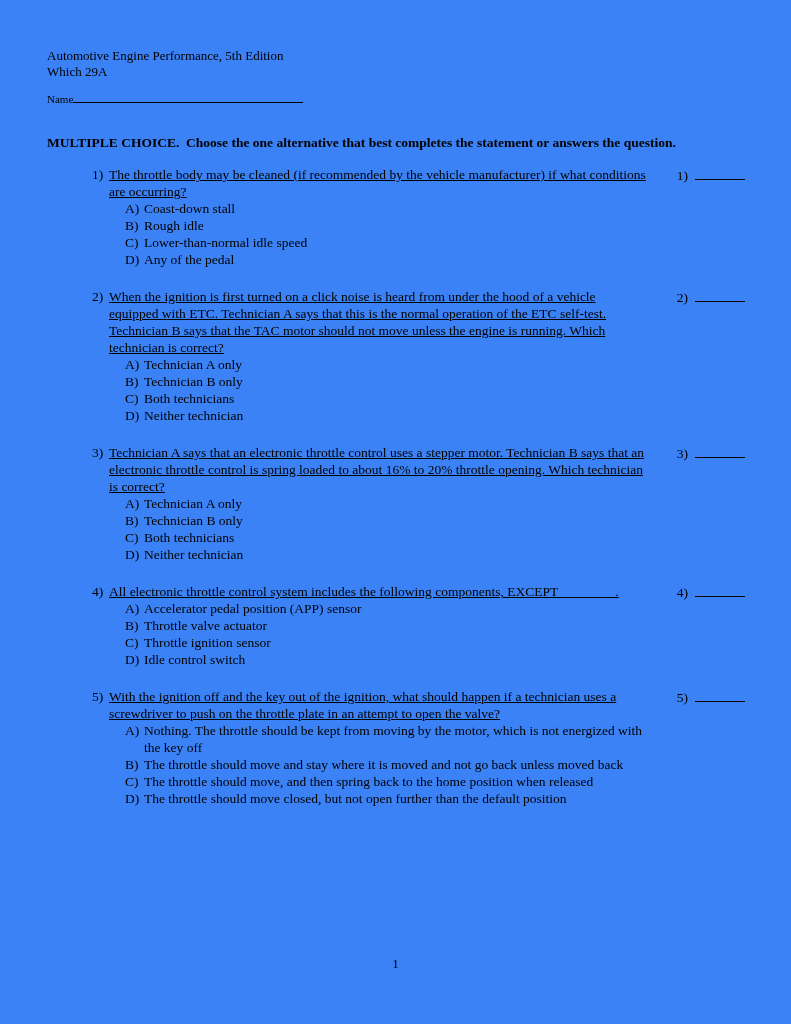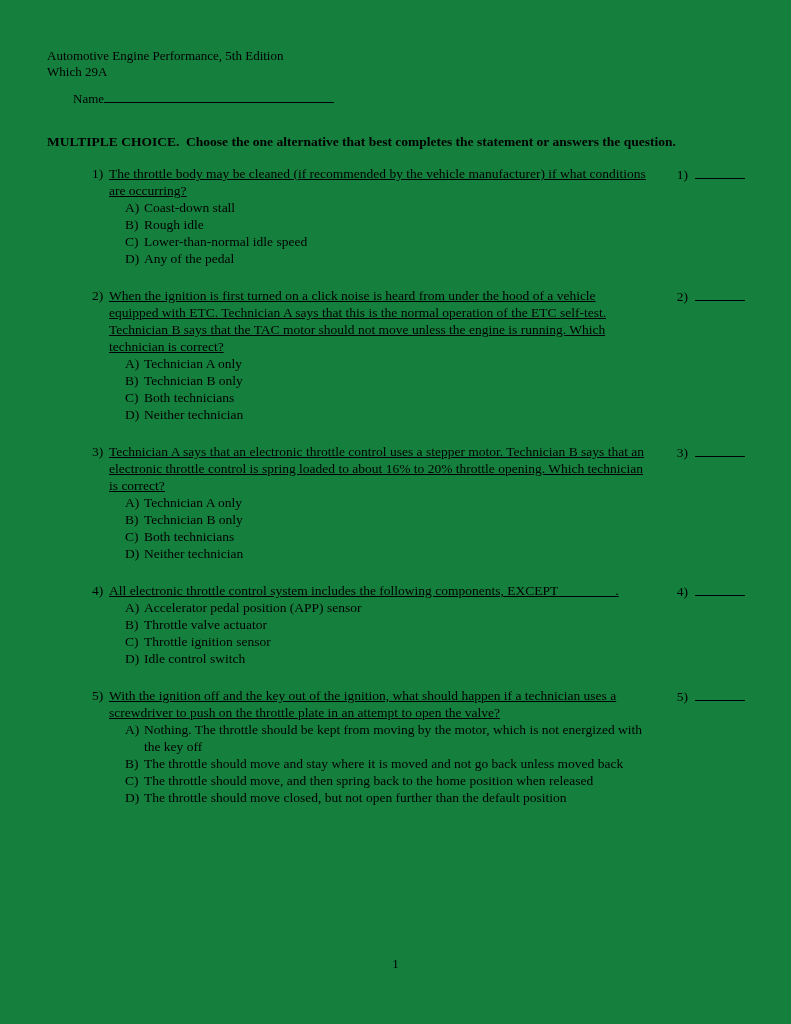"Automotive Engine Performance, 5th" .page { background: #15803d -> #3b82f6 }
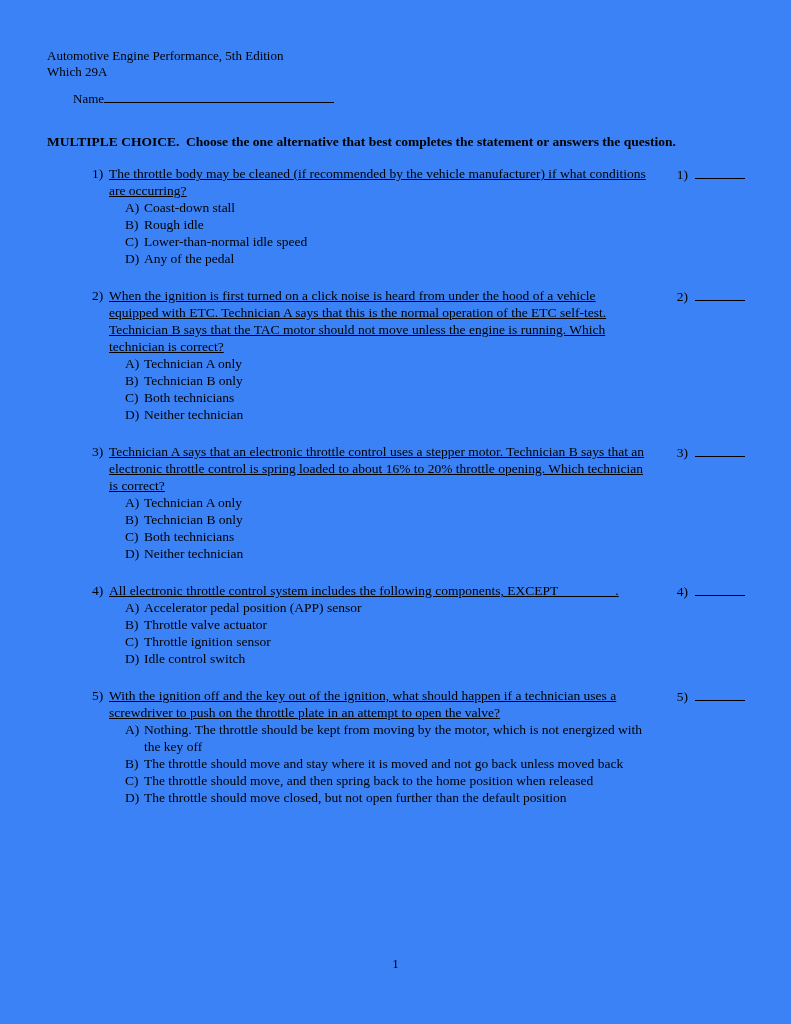"Name" .name-row { font-size: 13px -> 11px; margin-left: 26px -> none }
